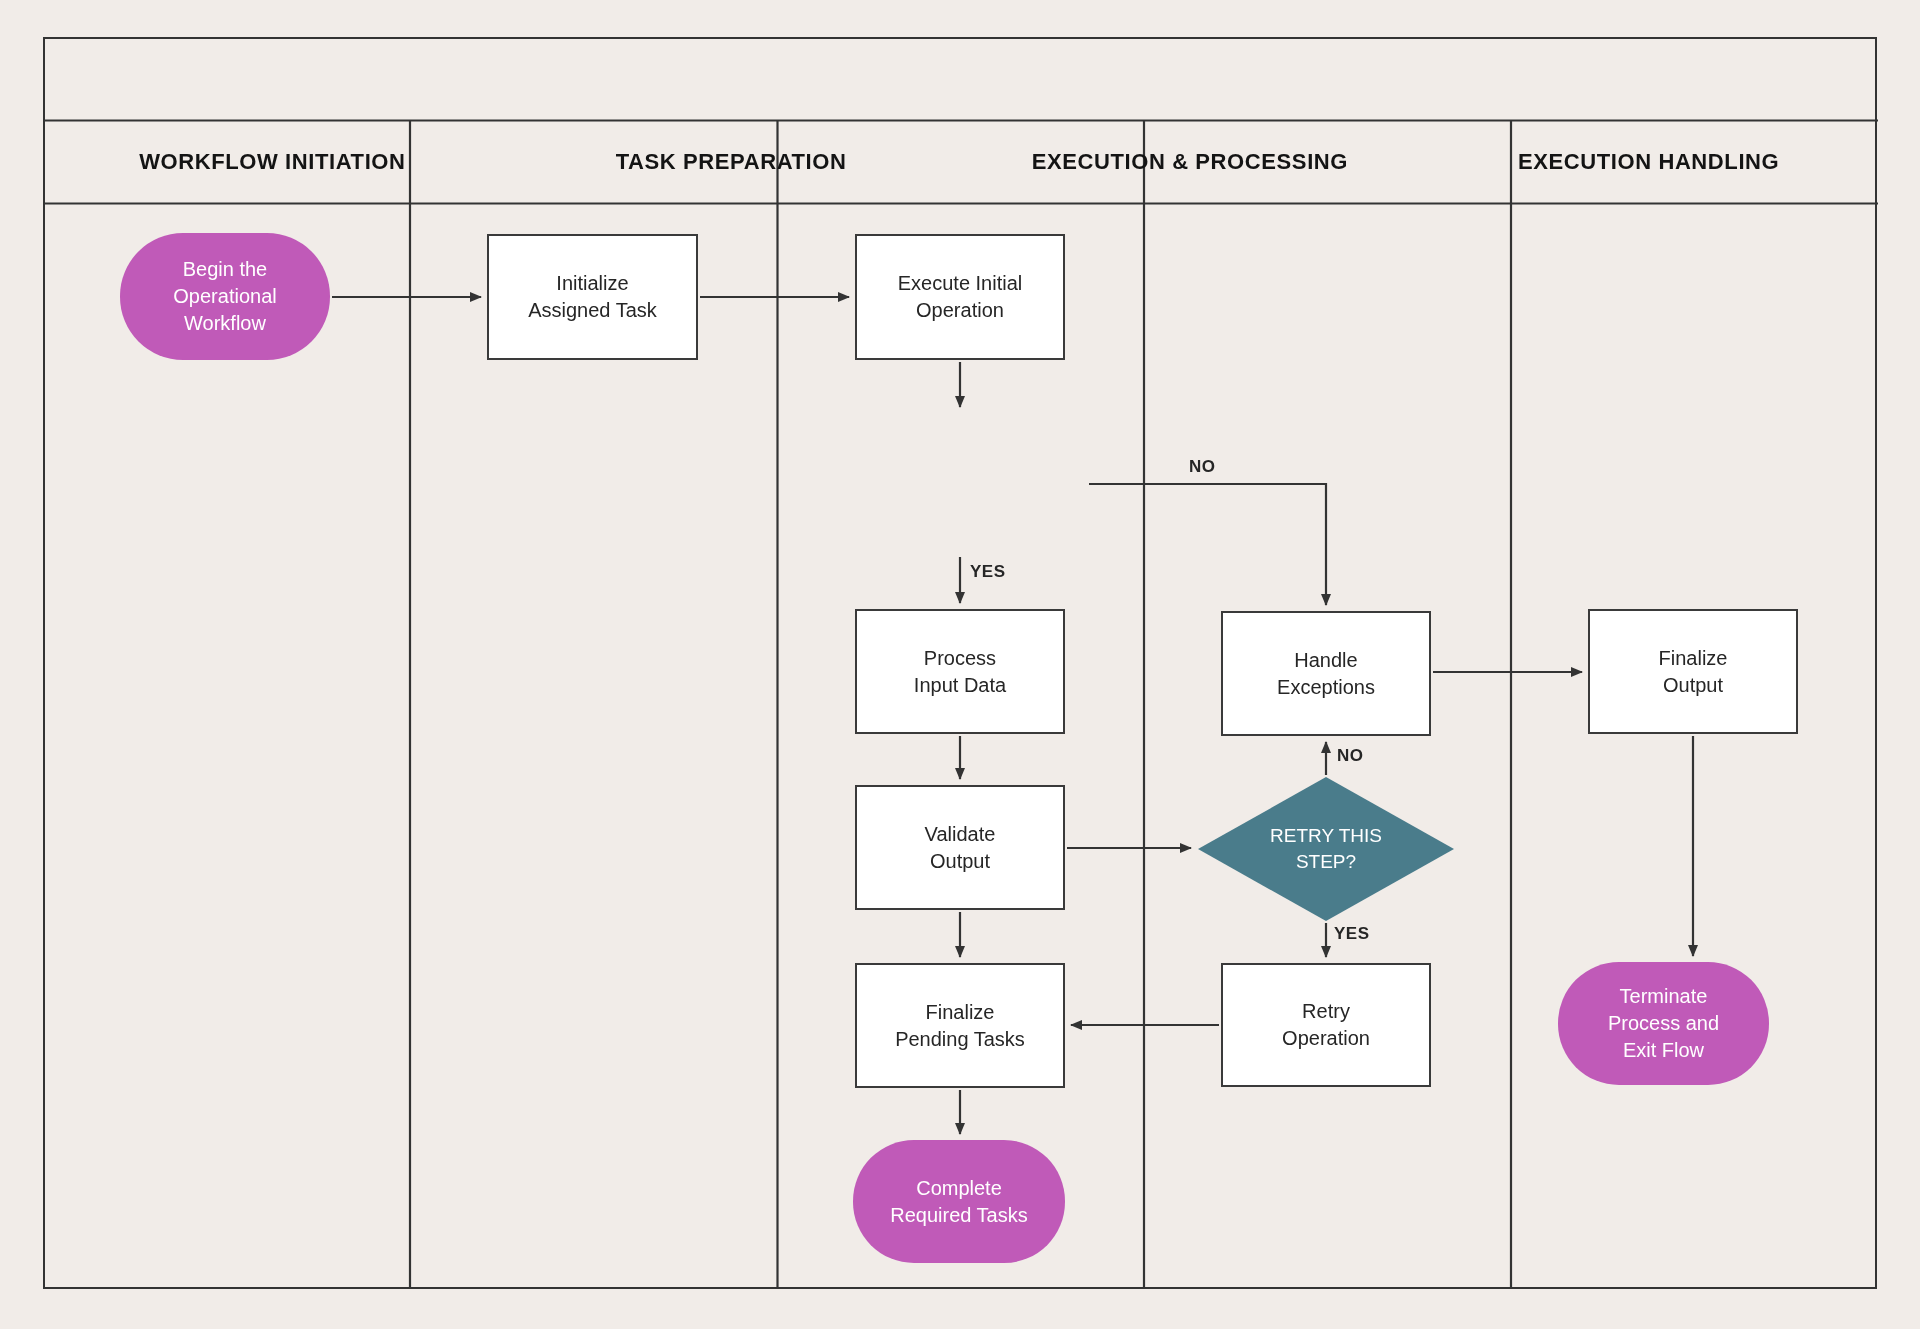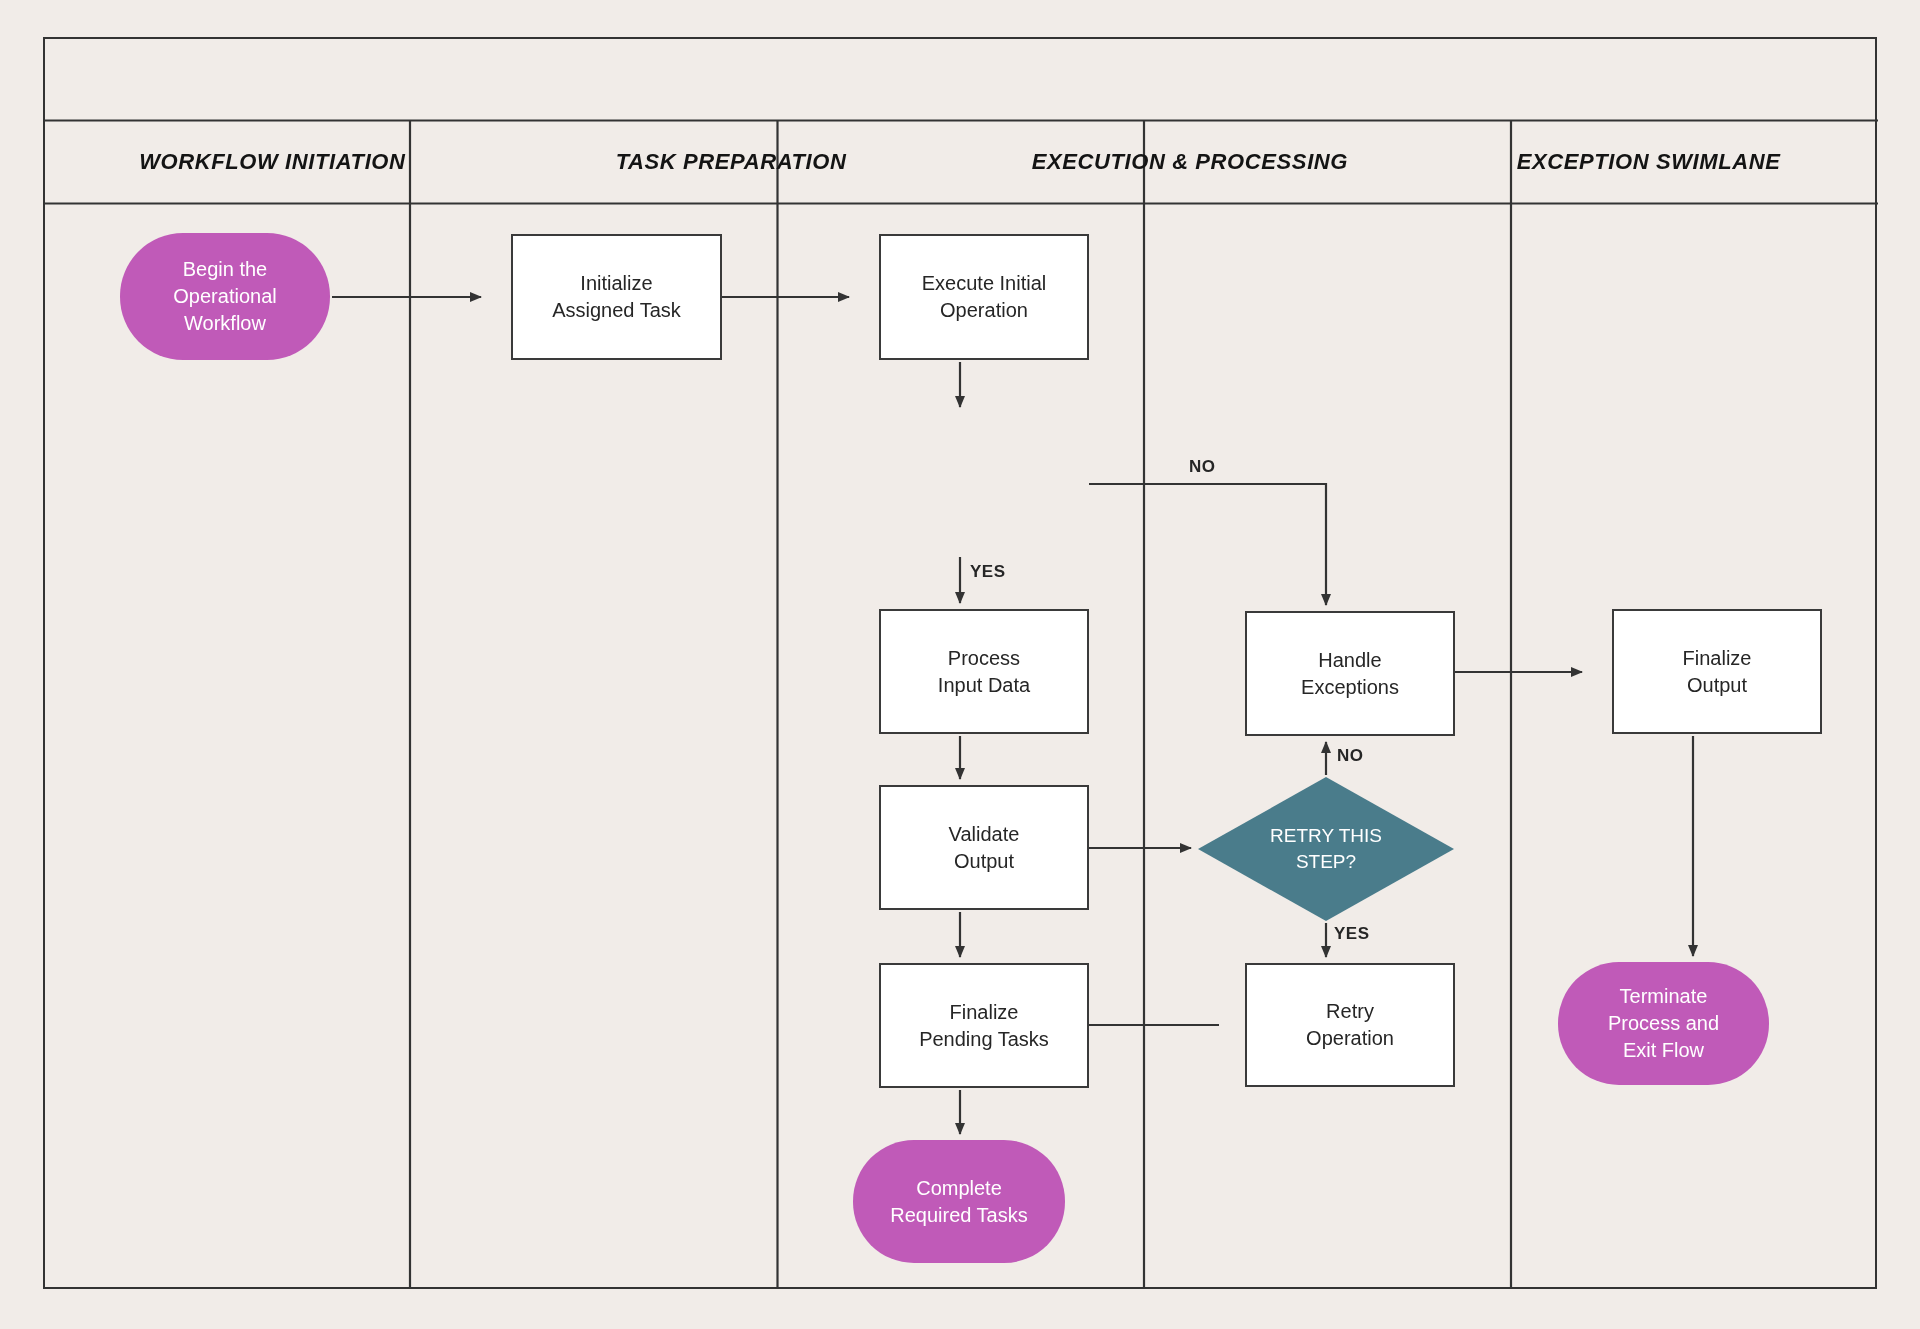"WORKFLOW INITIATION" .lane-header-cell { font-style: italic -> none }
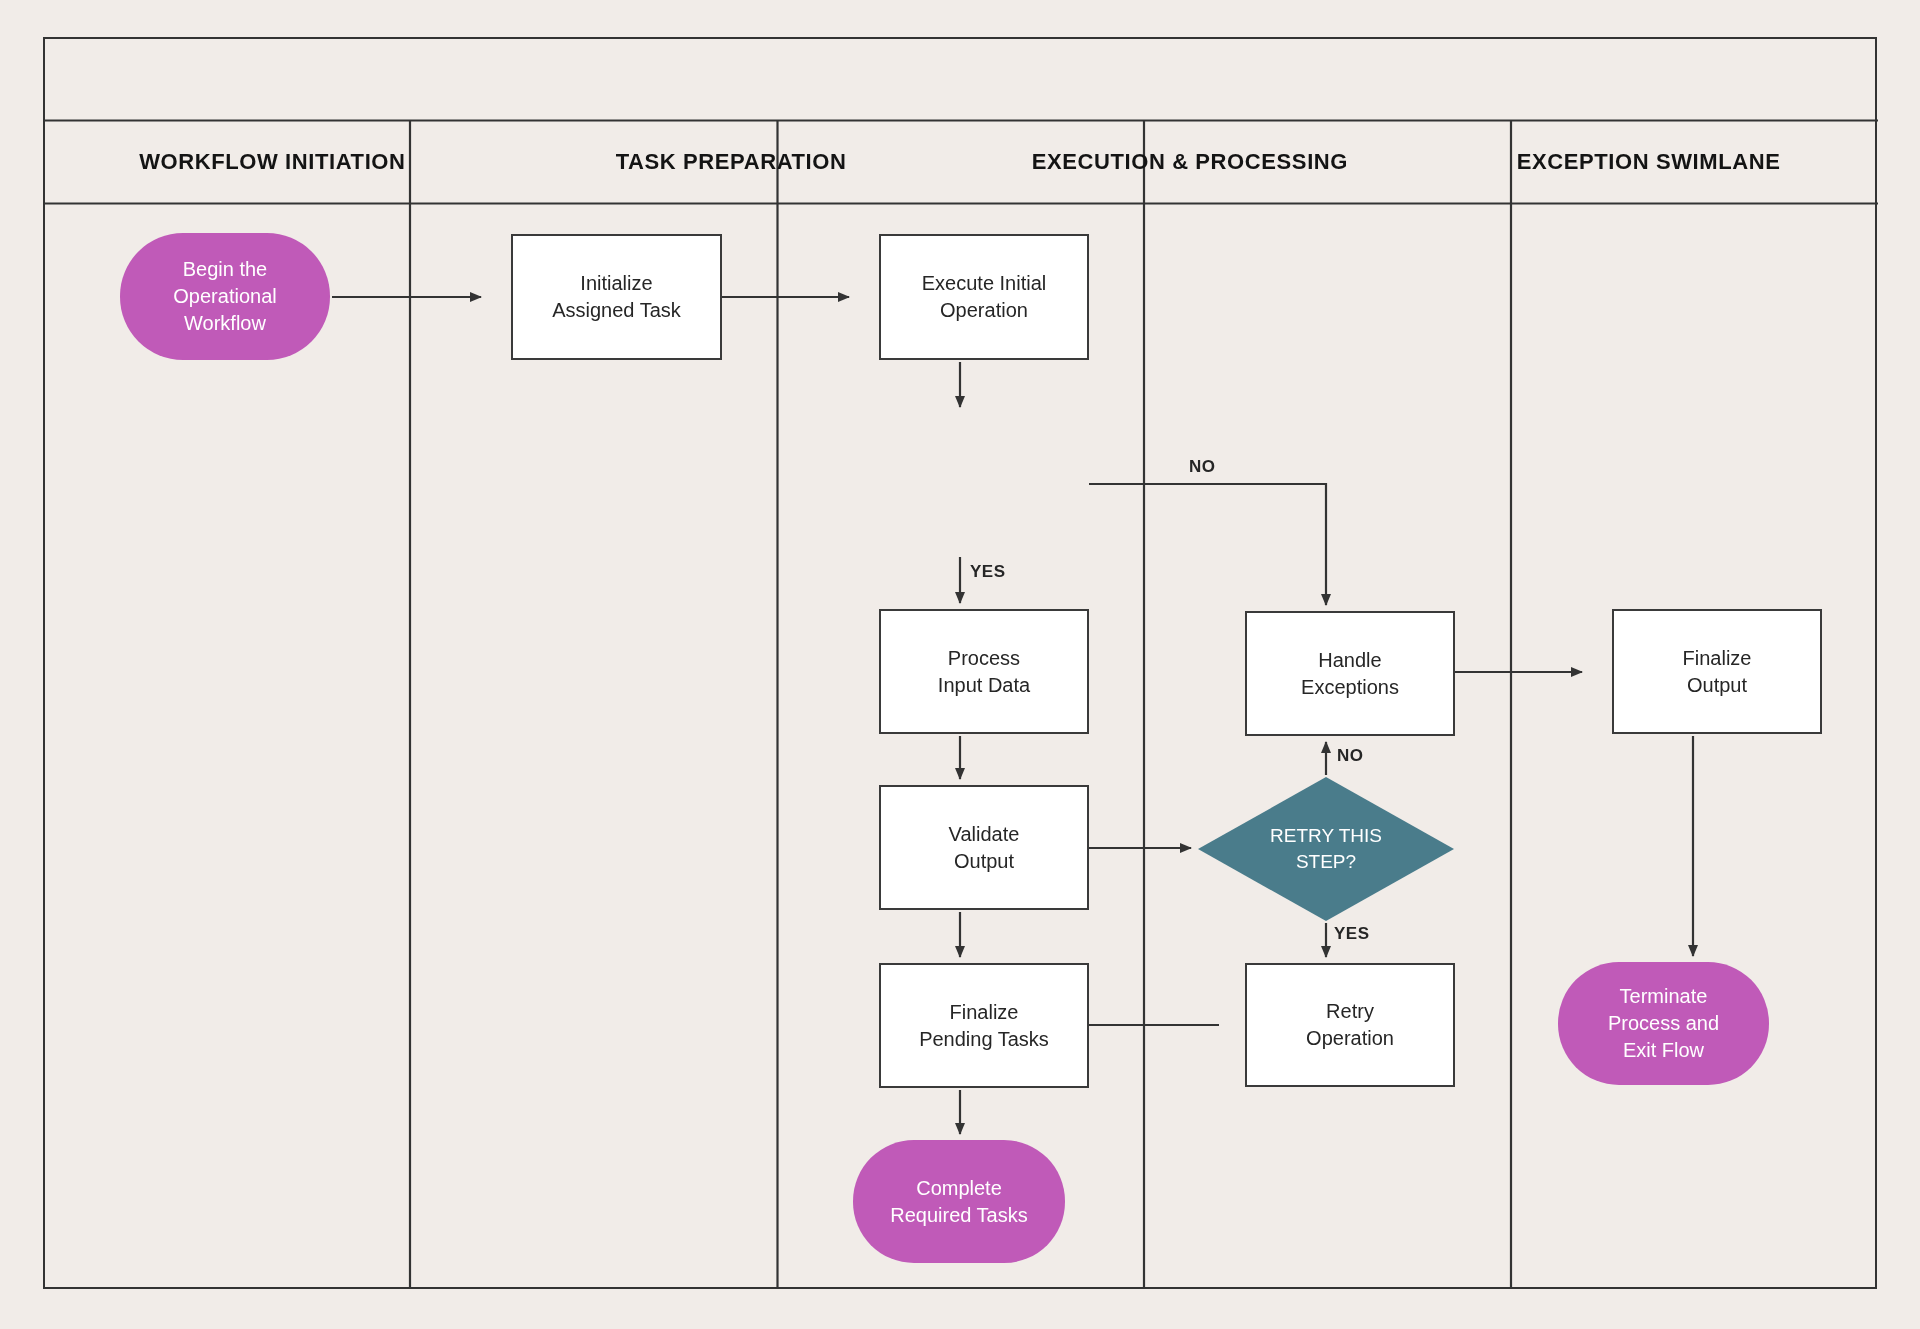"EXCEPTION SWIMLANE" div.lane-header-cell { text: EXCEPTION SWIMLANE -> EXECUTION HANDLING }
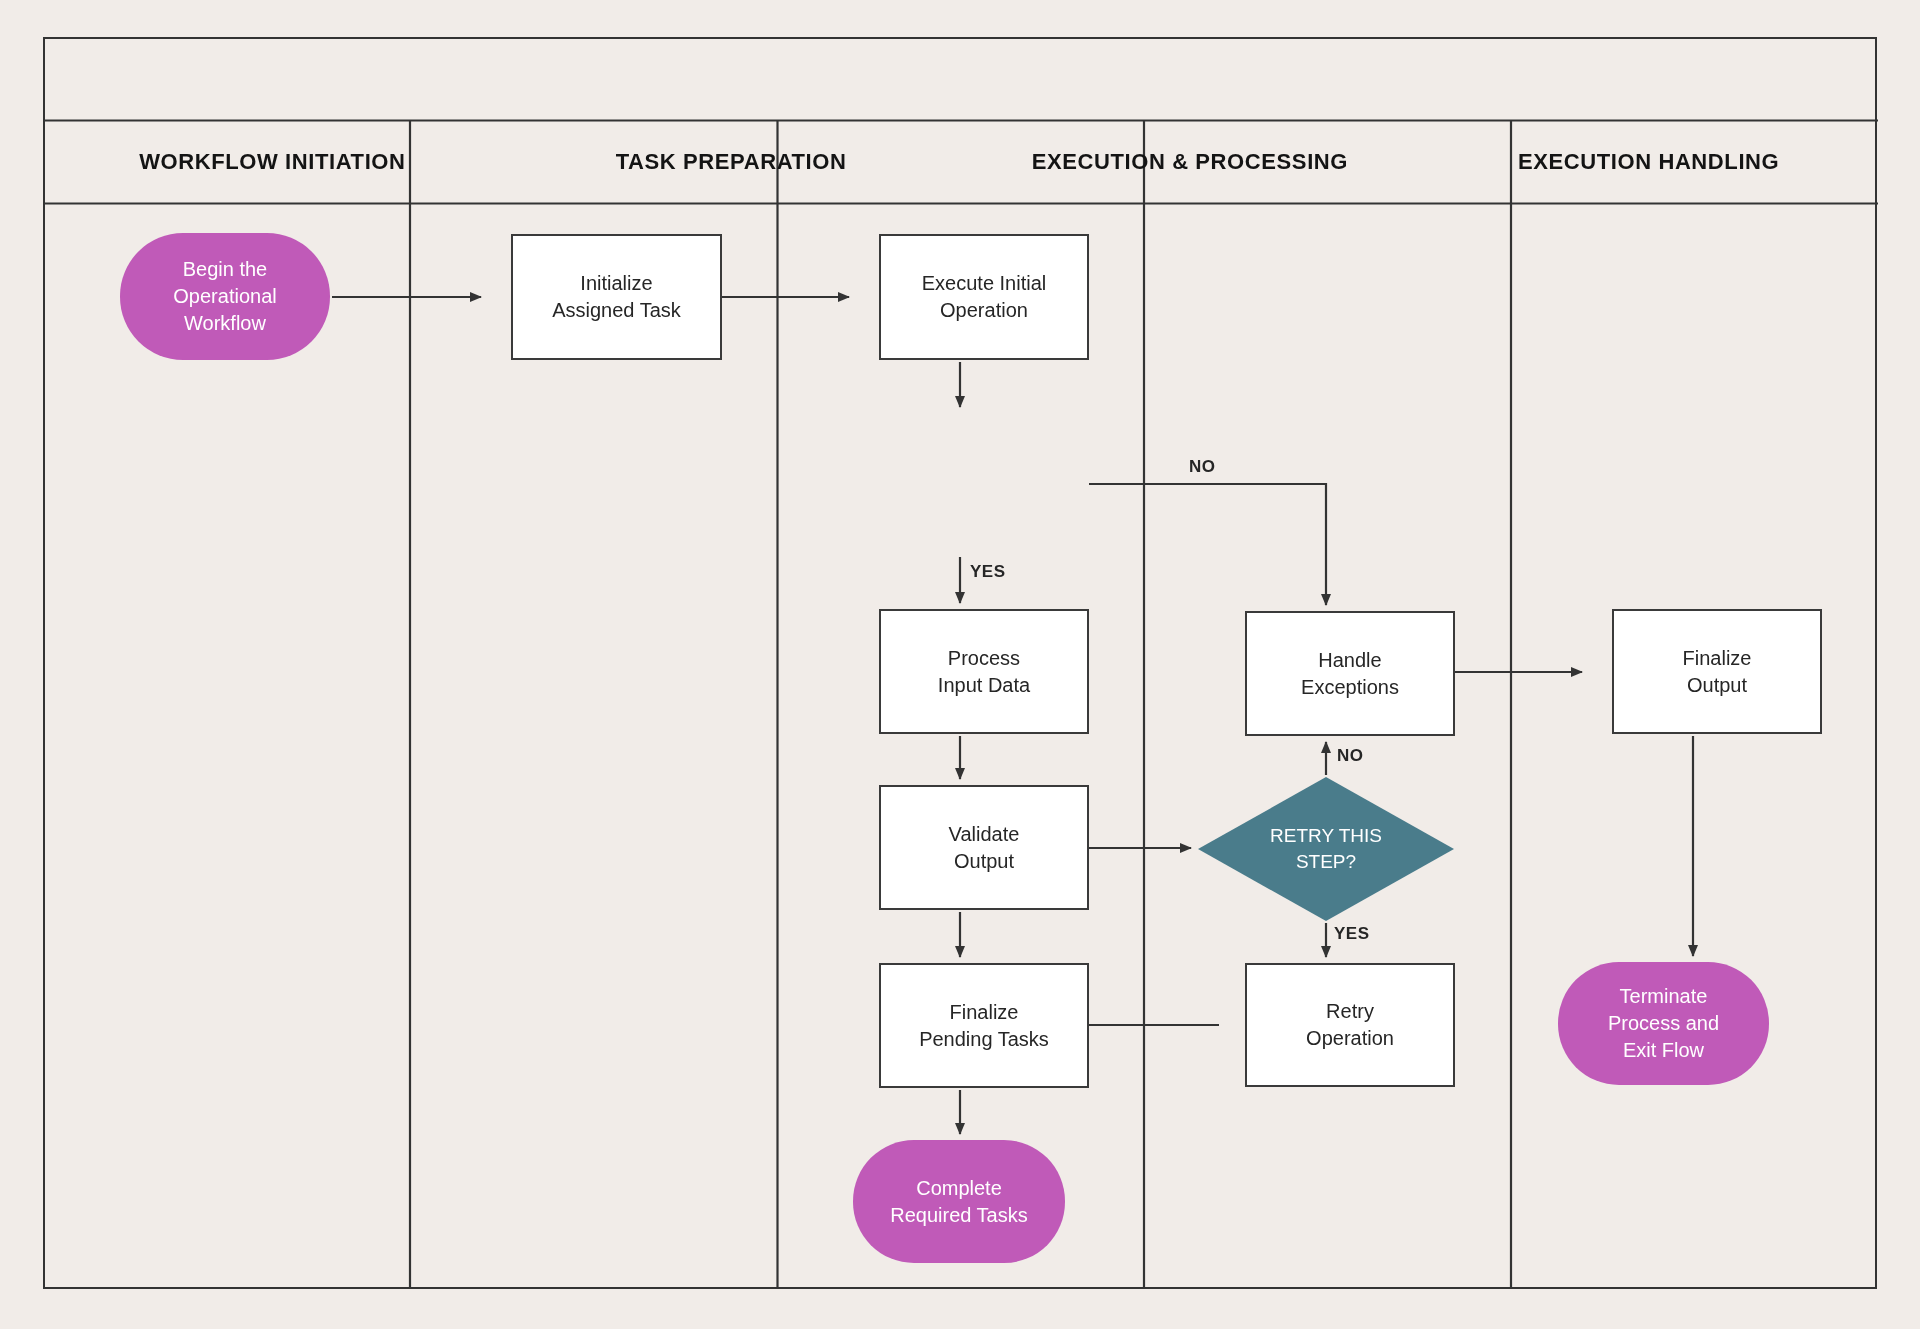"Initialize" .node.process { margin-left: 24px -> none }
